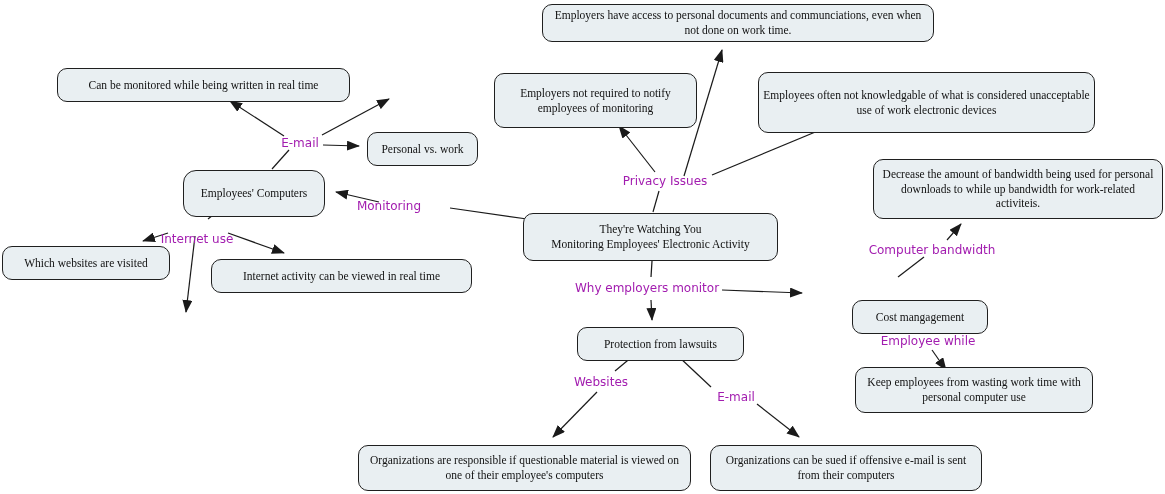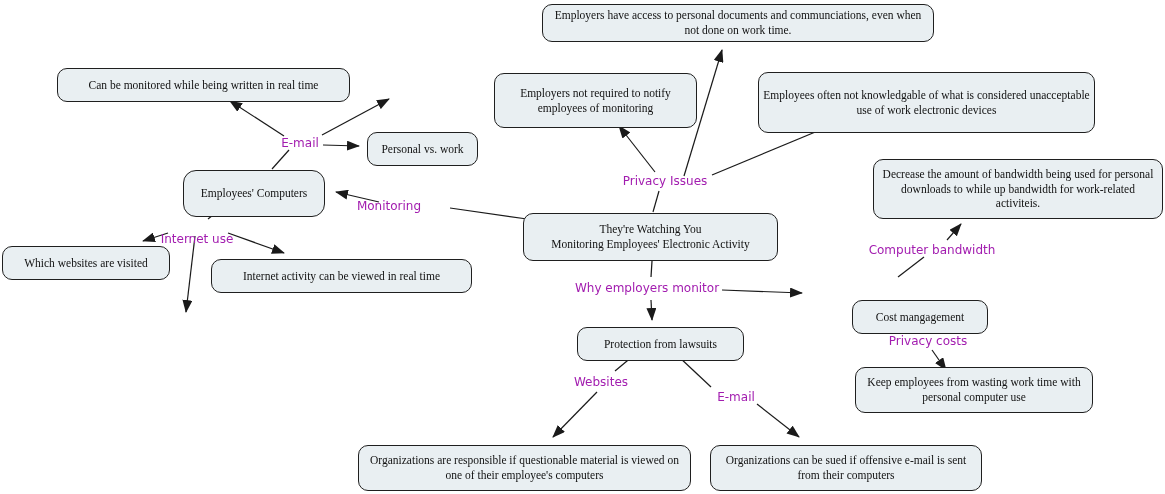"Privacy costs" div.edge-label { text: Privacy costs -> Employee while }
